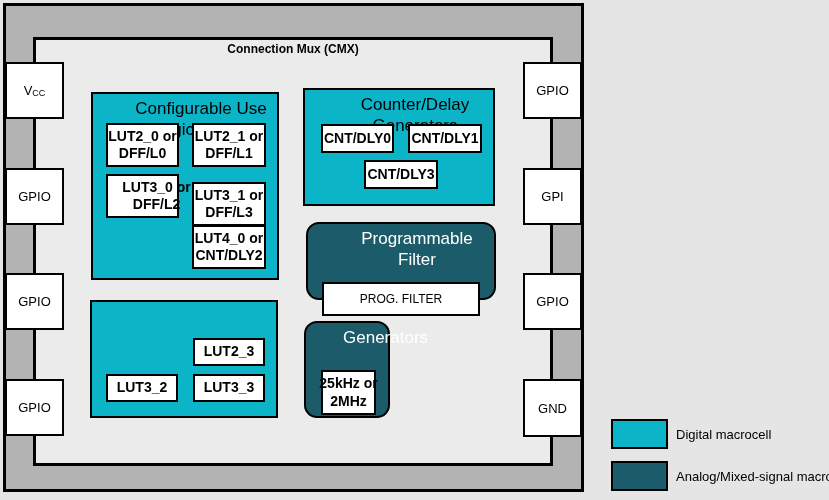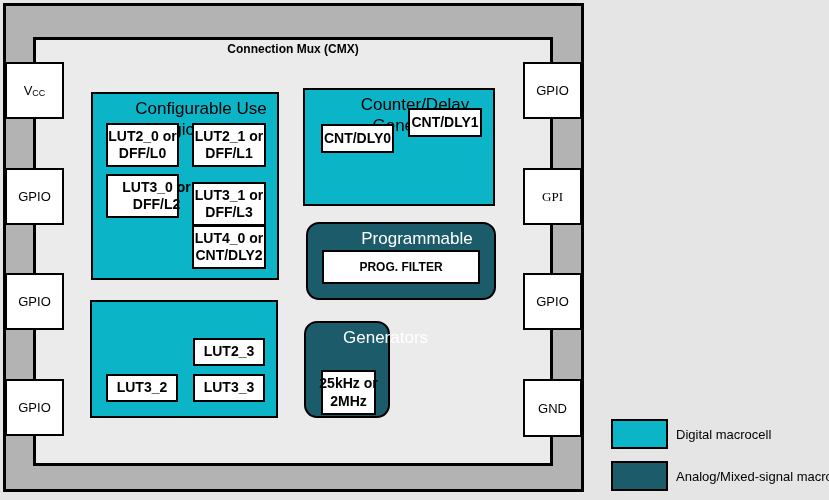"CNT/DLY1" div.cell { top: 18px -> 34px }
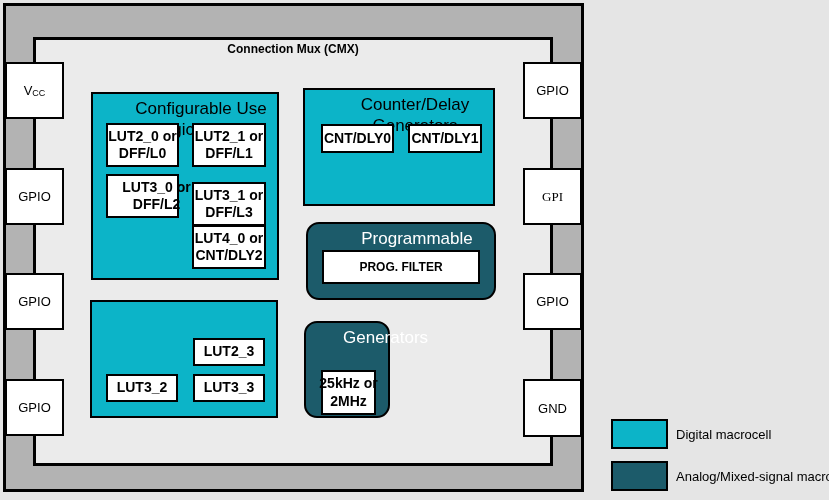"CNT/DLY3" div.cell { html: none -> <div> <span>CNT/DLY3</span> </div> }
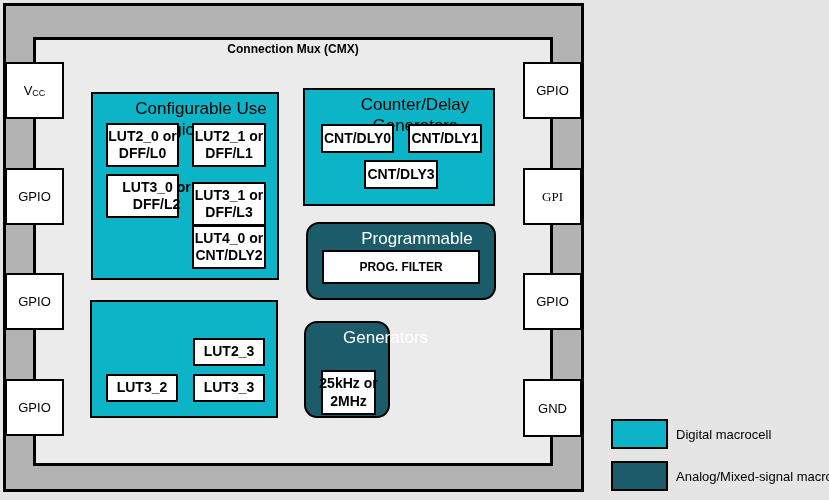"GPI" div.abs { font-family: Liberation Serif, serif -> none }
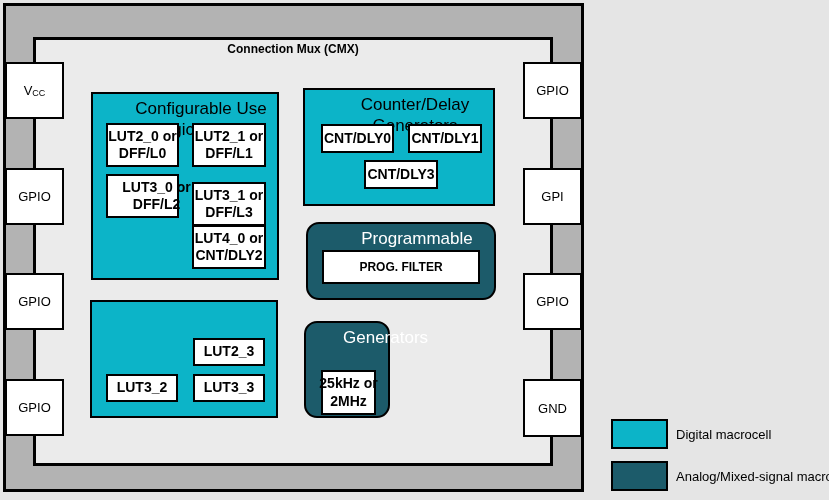"PROG. FILTER" .cell.regular { font-weight: bold -> normal; margin-top: none -> 32px }
